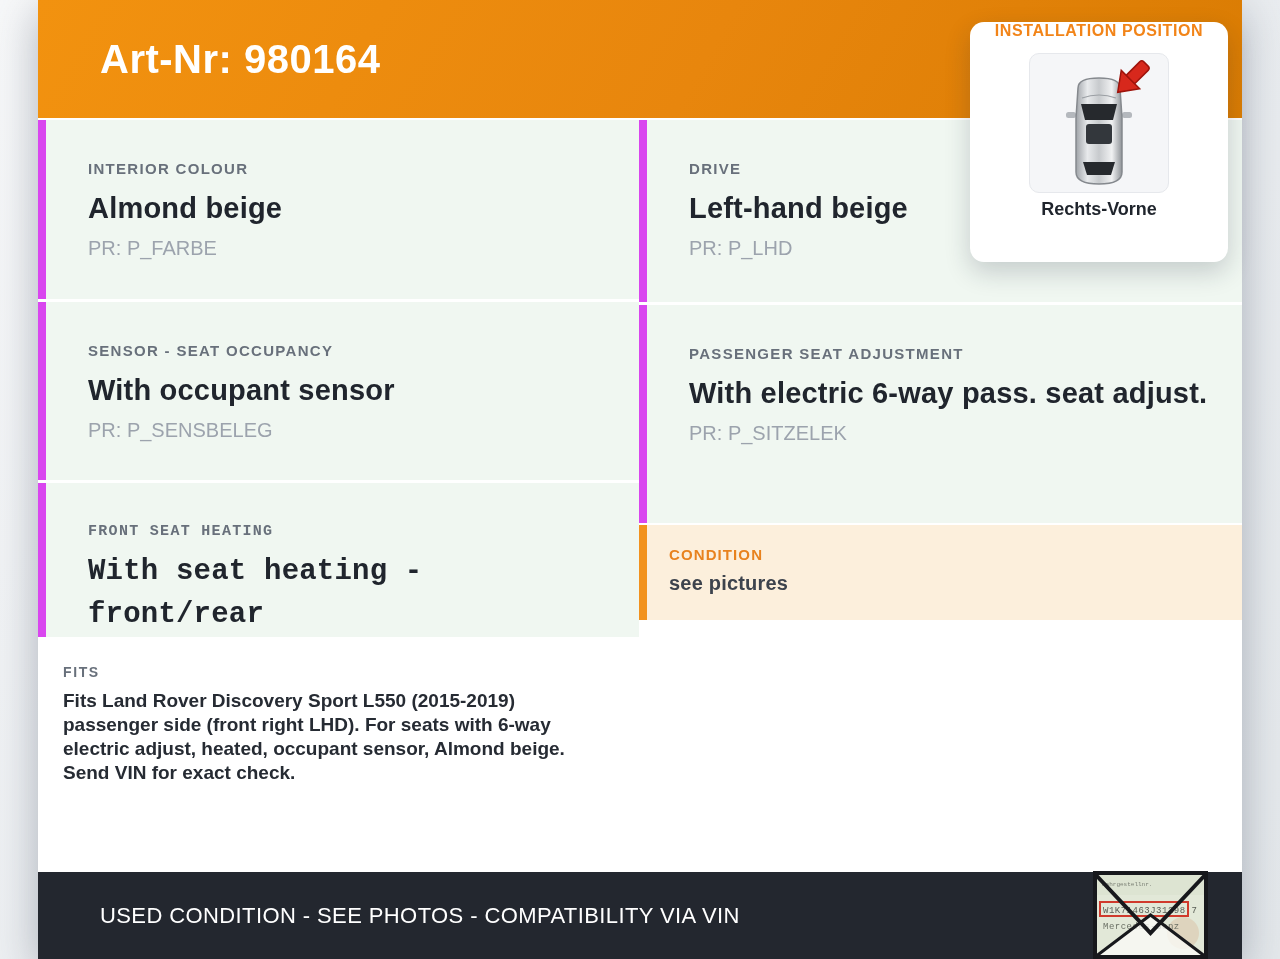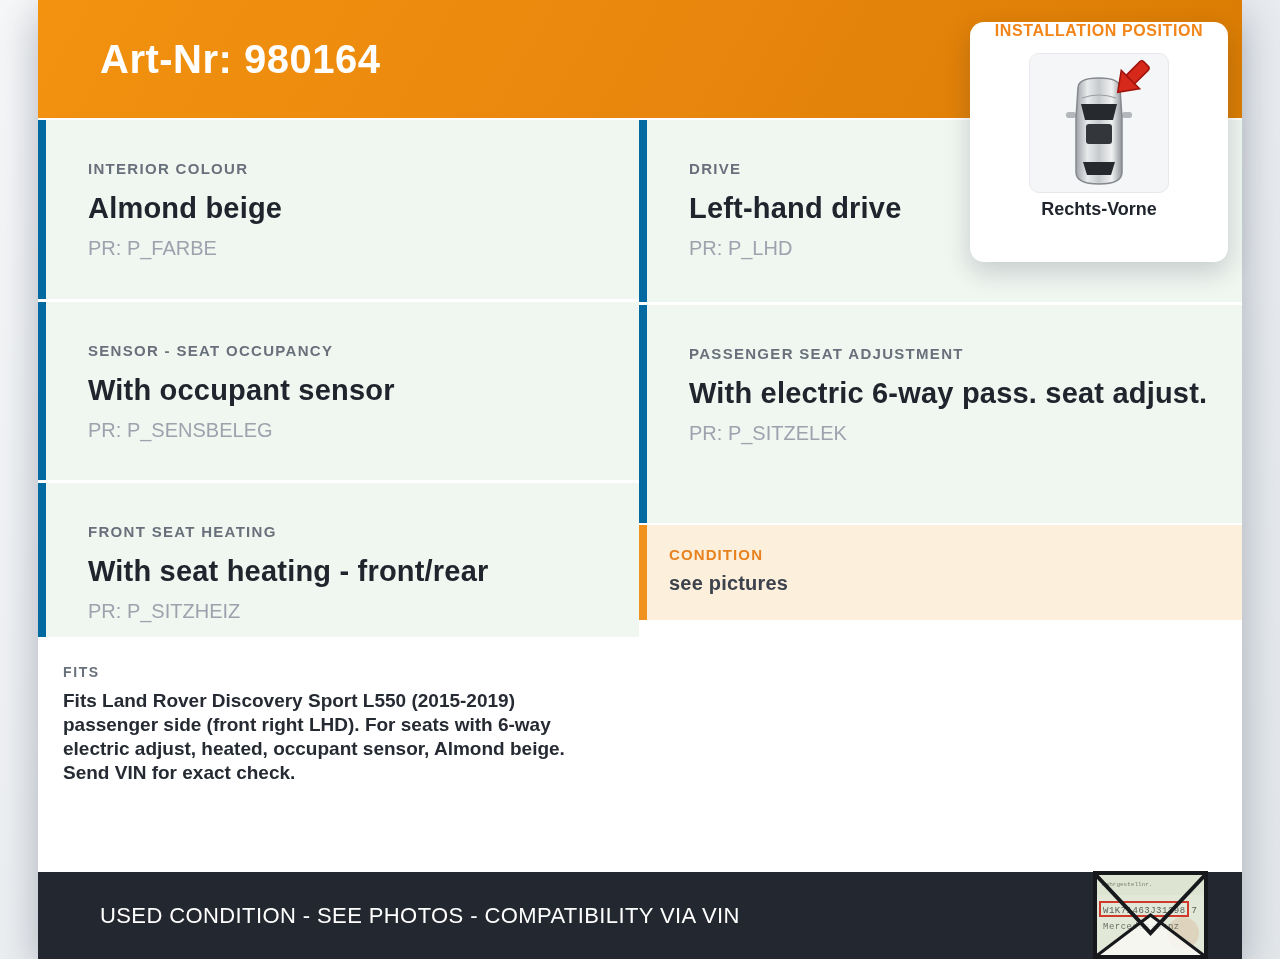"INTERIOR COLOUR" .card { border-left: 8px solid #0369a1 -> 8px solid #d946ef }
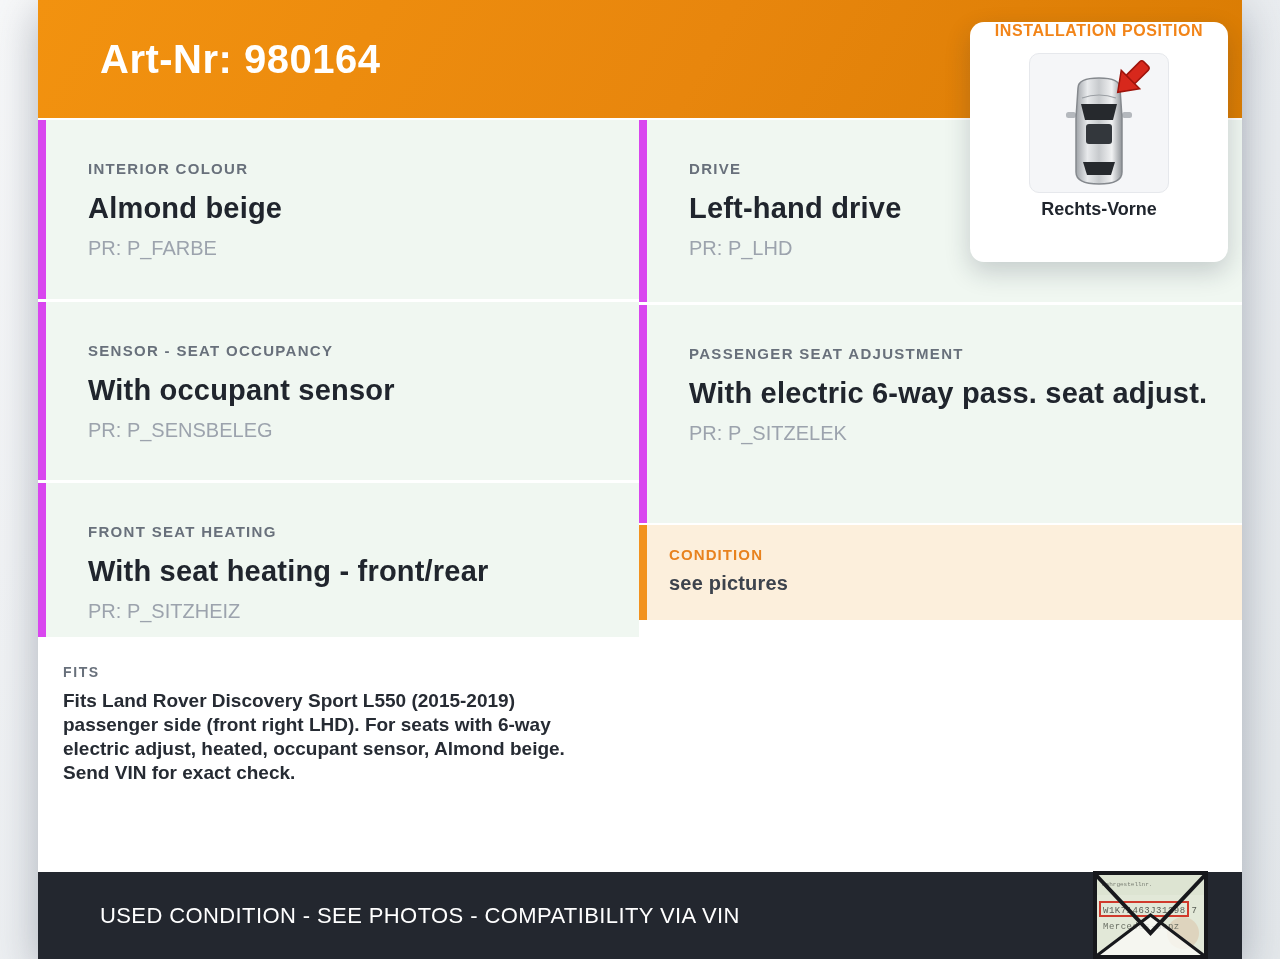"Left-hand drive" div.value { text: drive -> beige }
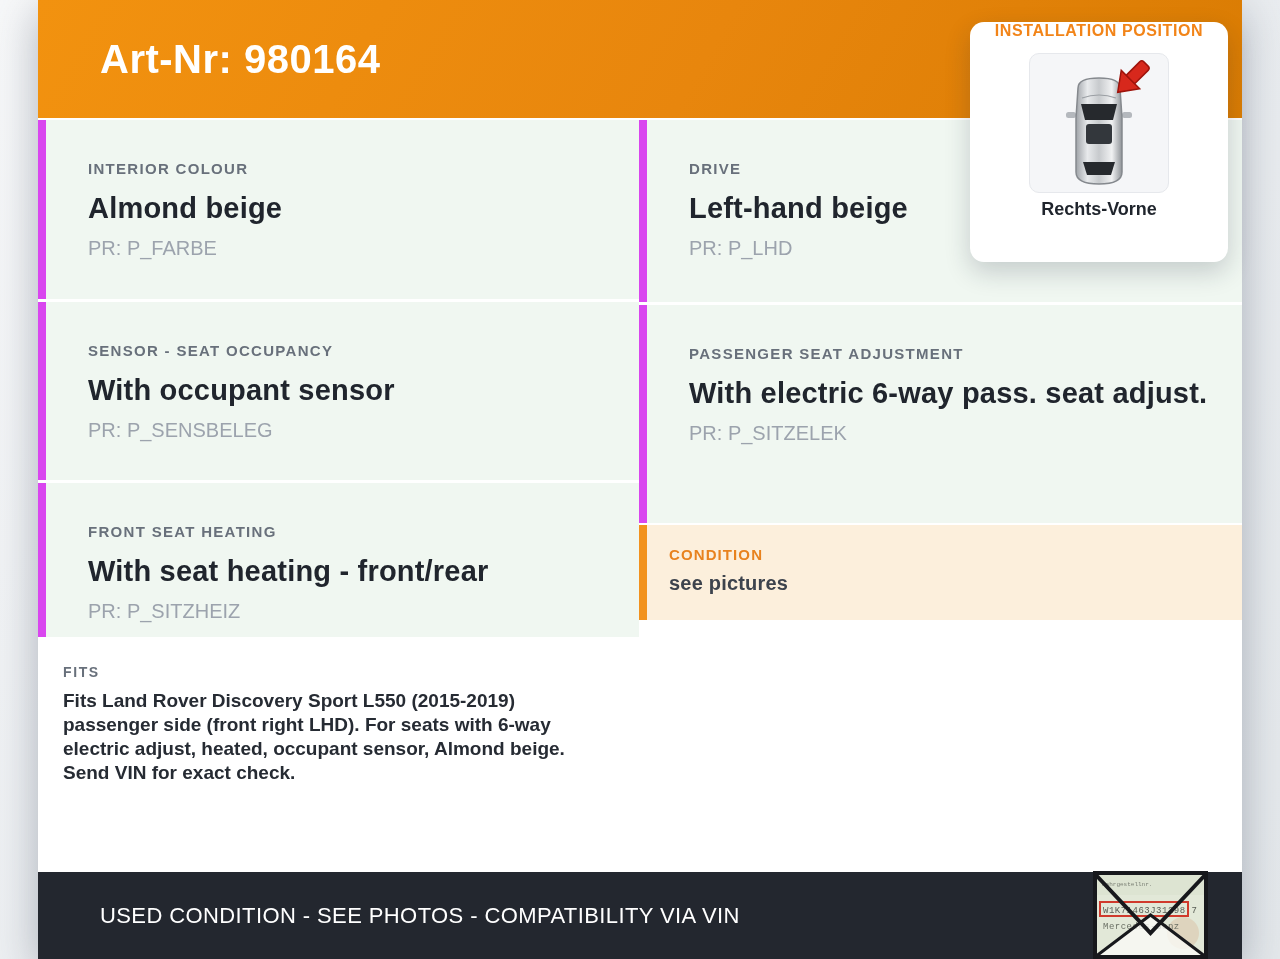"FRONT SEAT HEATING" .c-l3 { font-family: none -> Liberation Mono, monospace }
